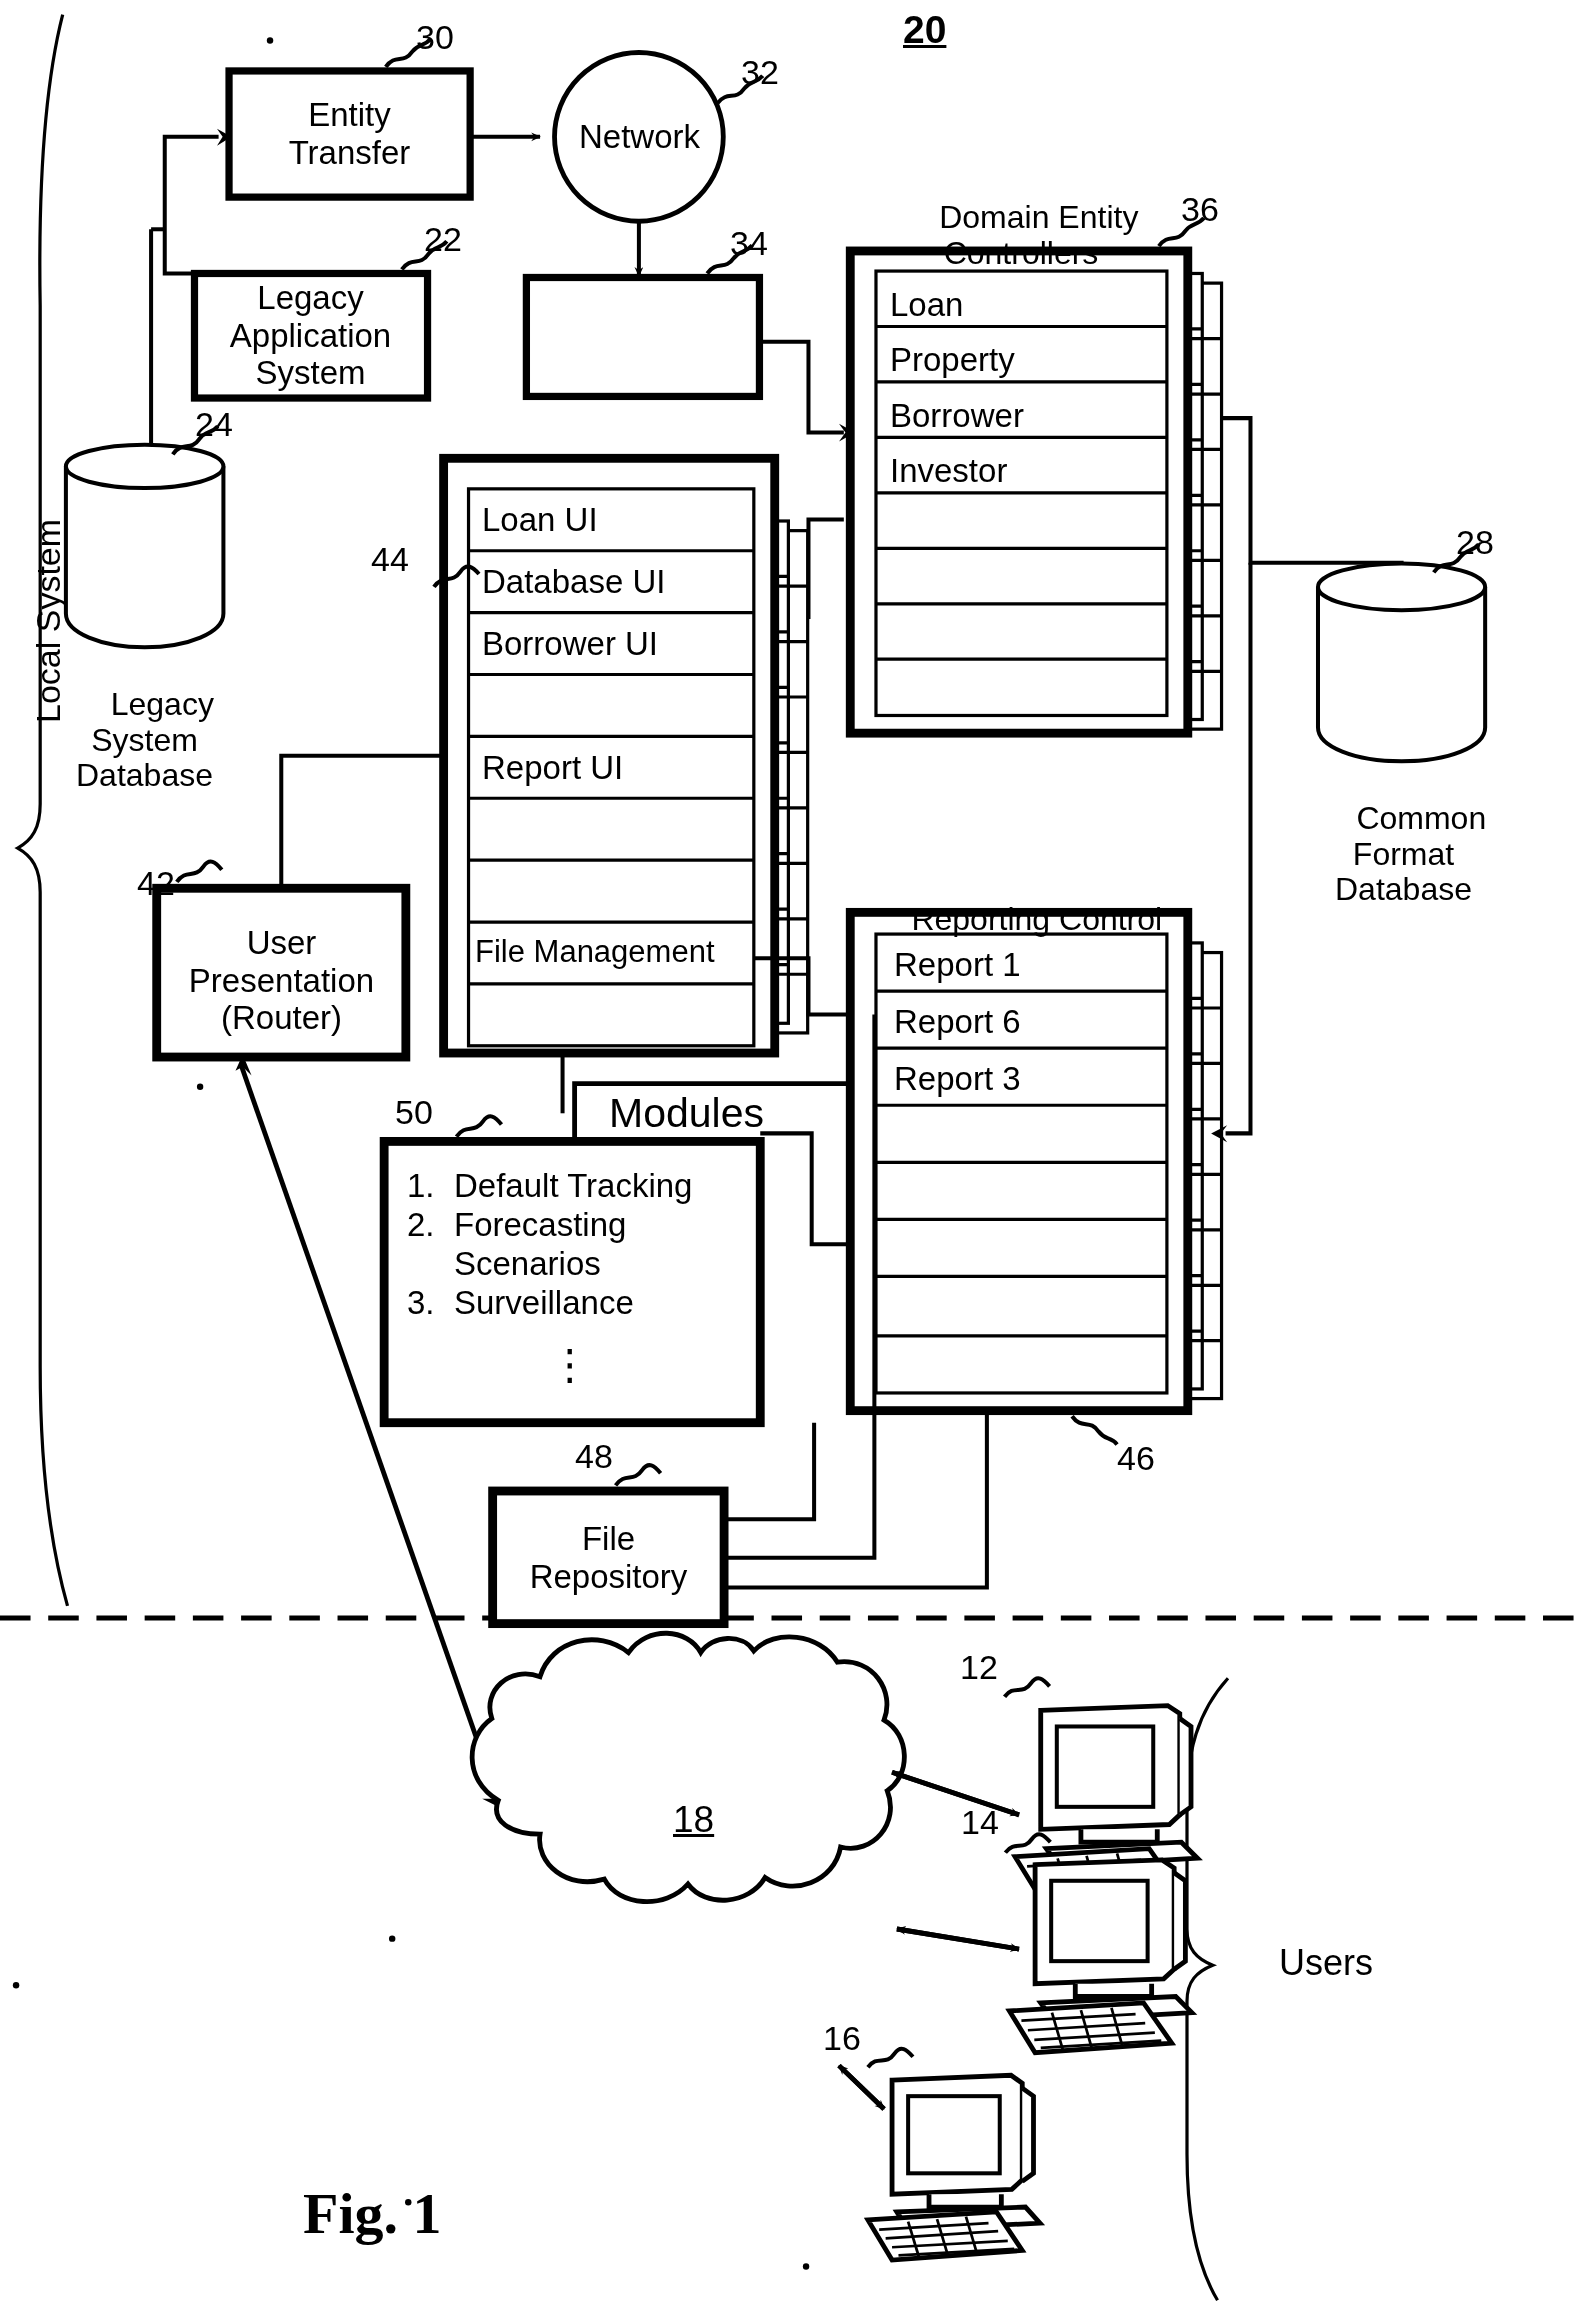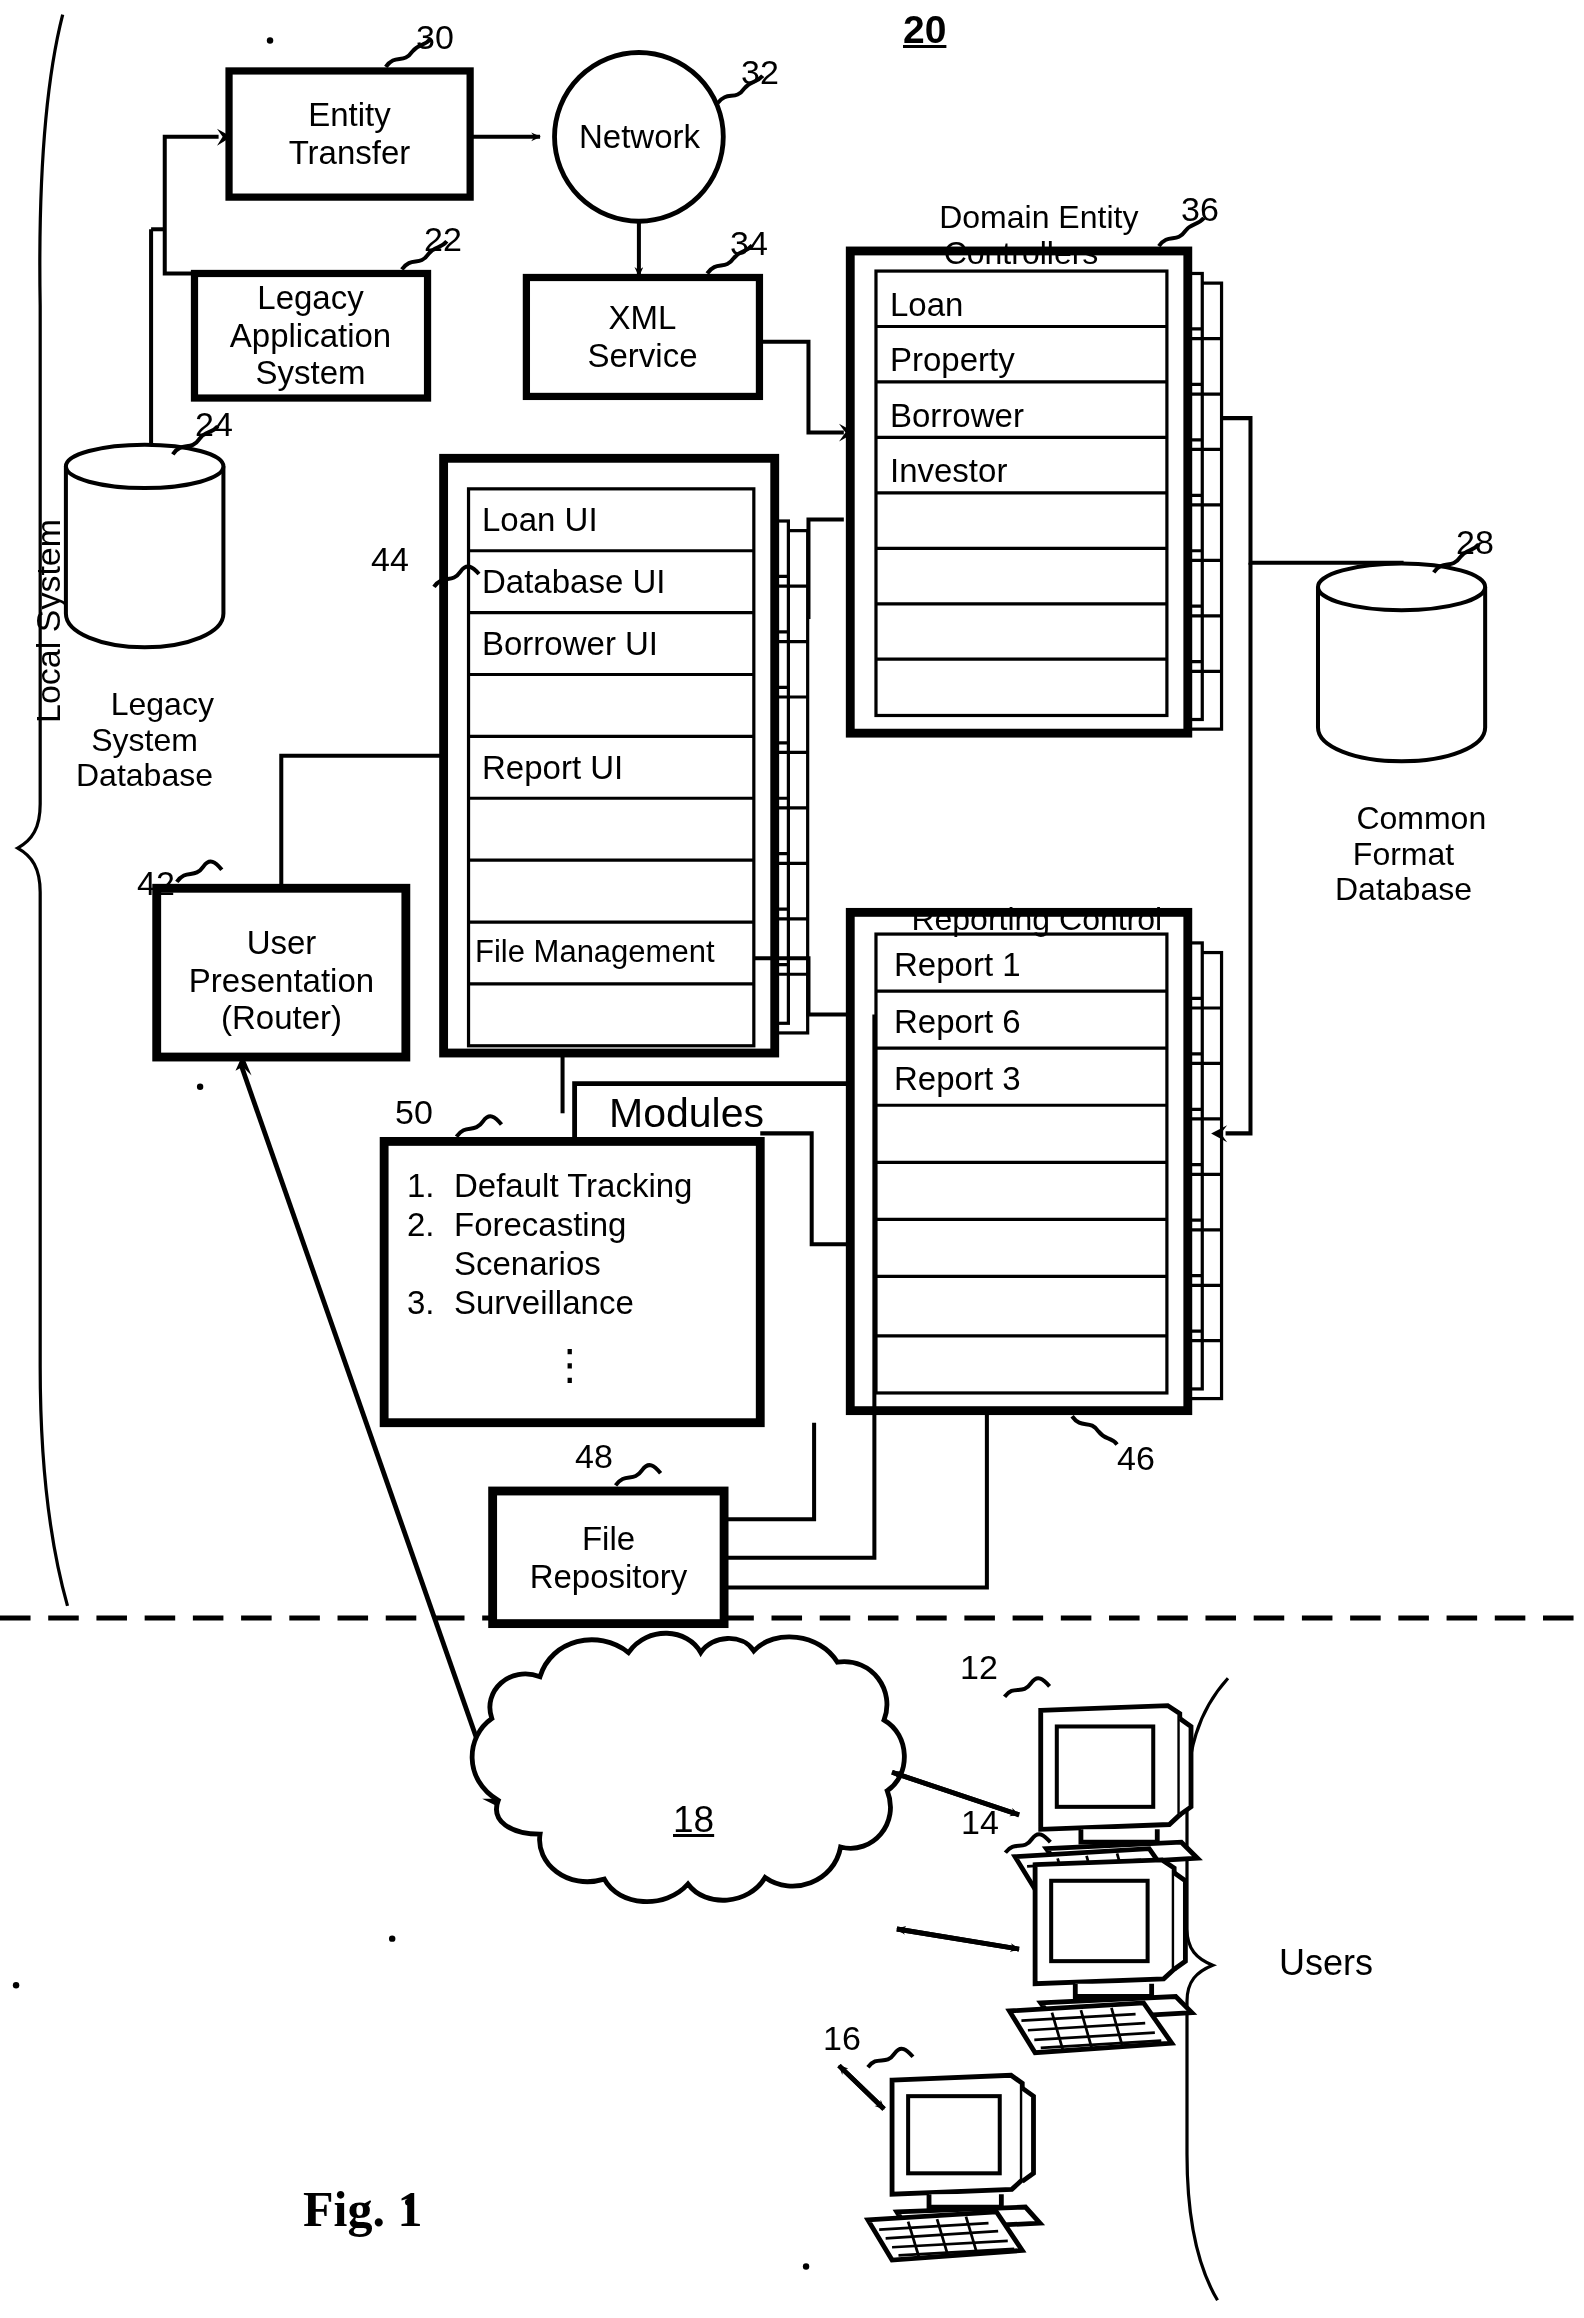"XML" div.boxtext { html: <div> <span>XML Service</span> </div> -> none }
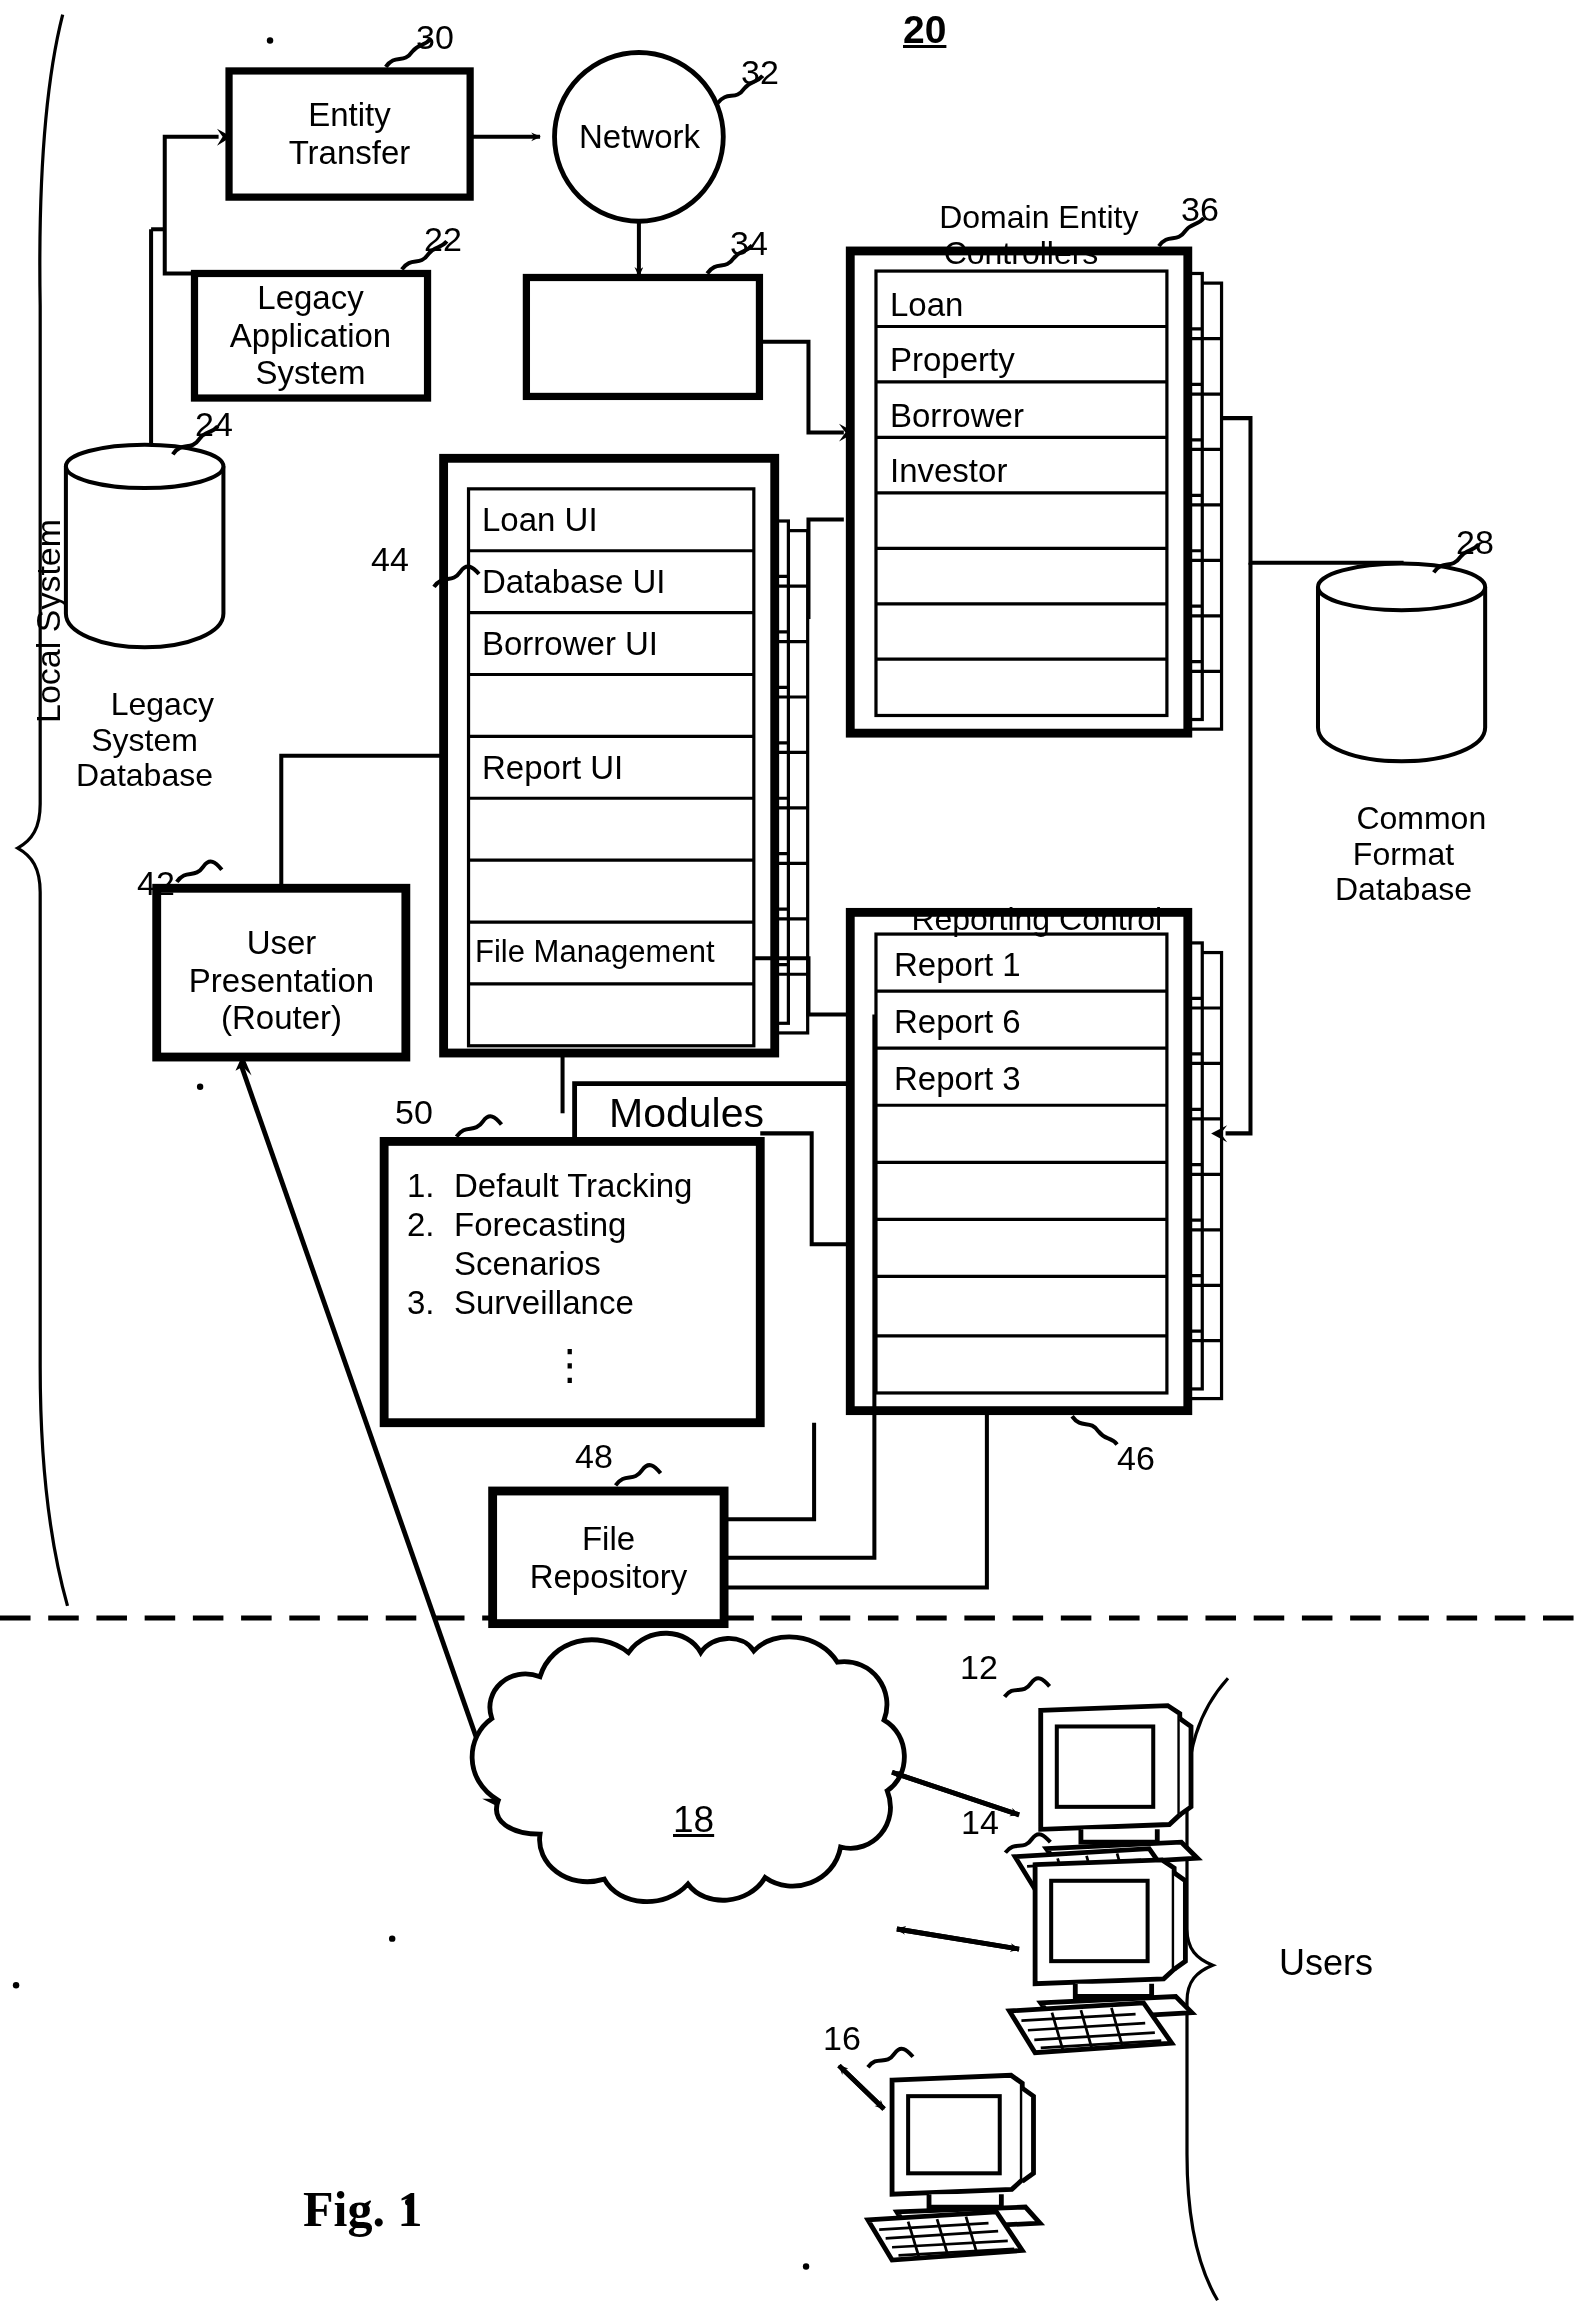"Fig. 1" .figlabel { font-size: 50px -> 58px }
